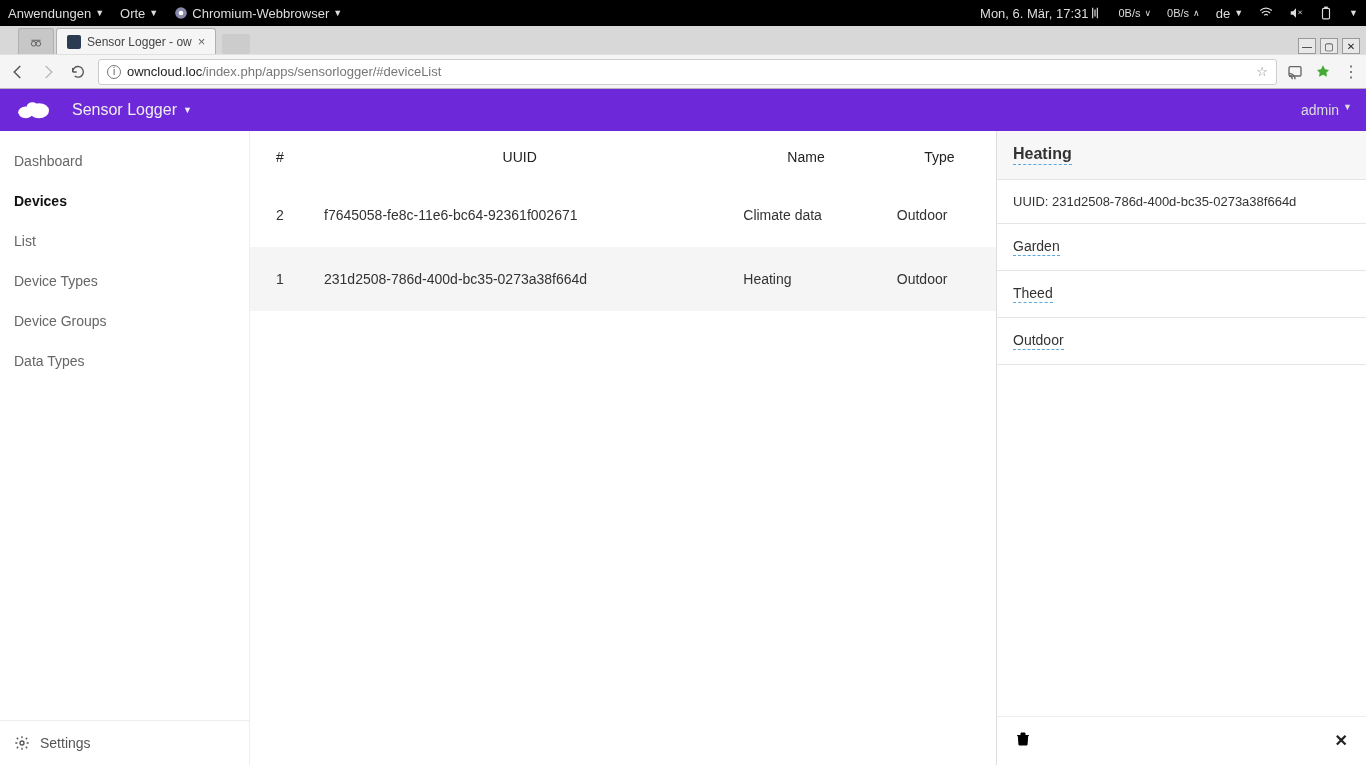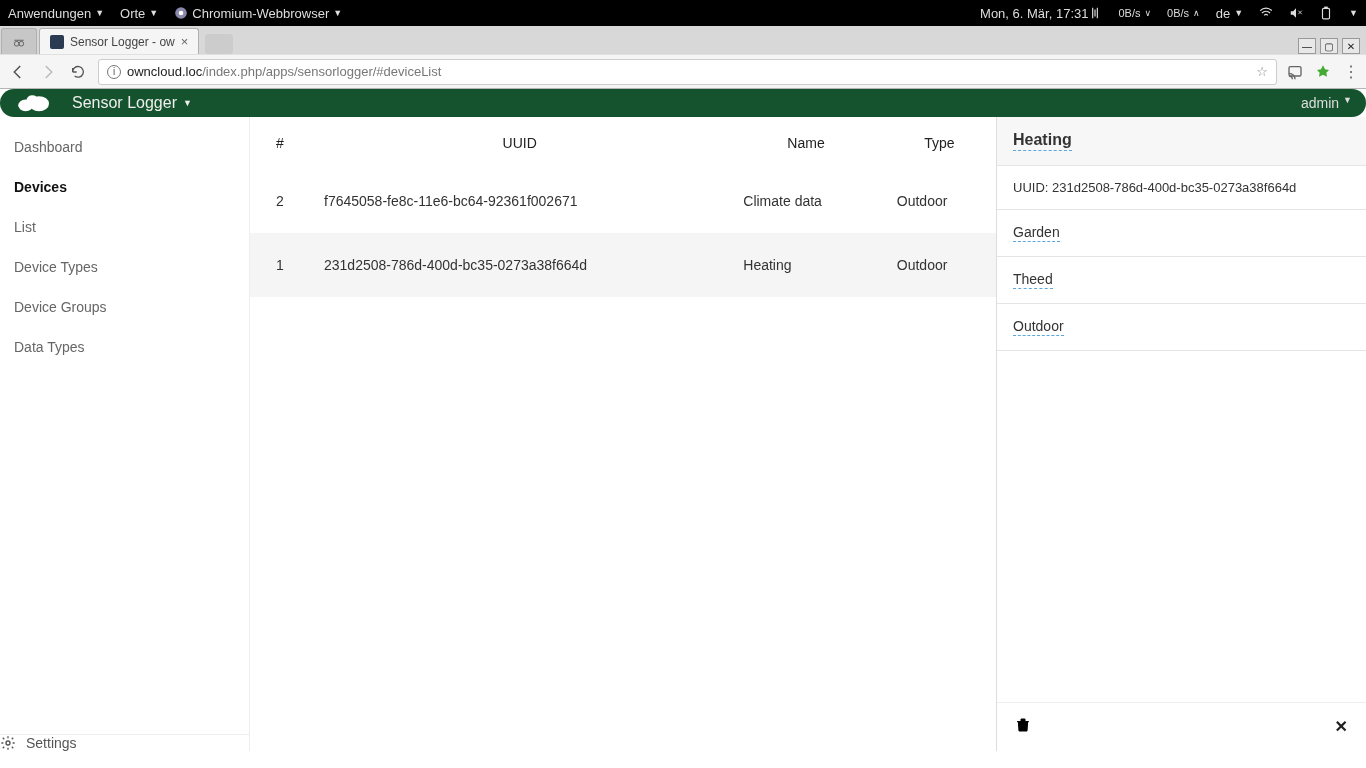"Sensor Logger - ow" .tab-strip { padding-left: 1px -> 18px }
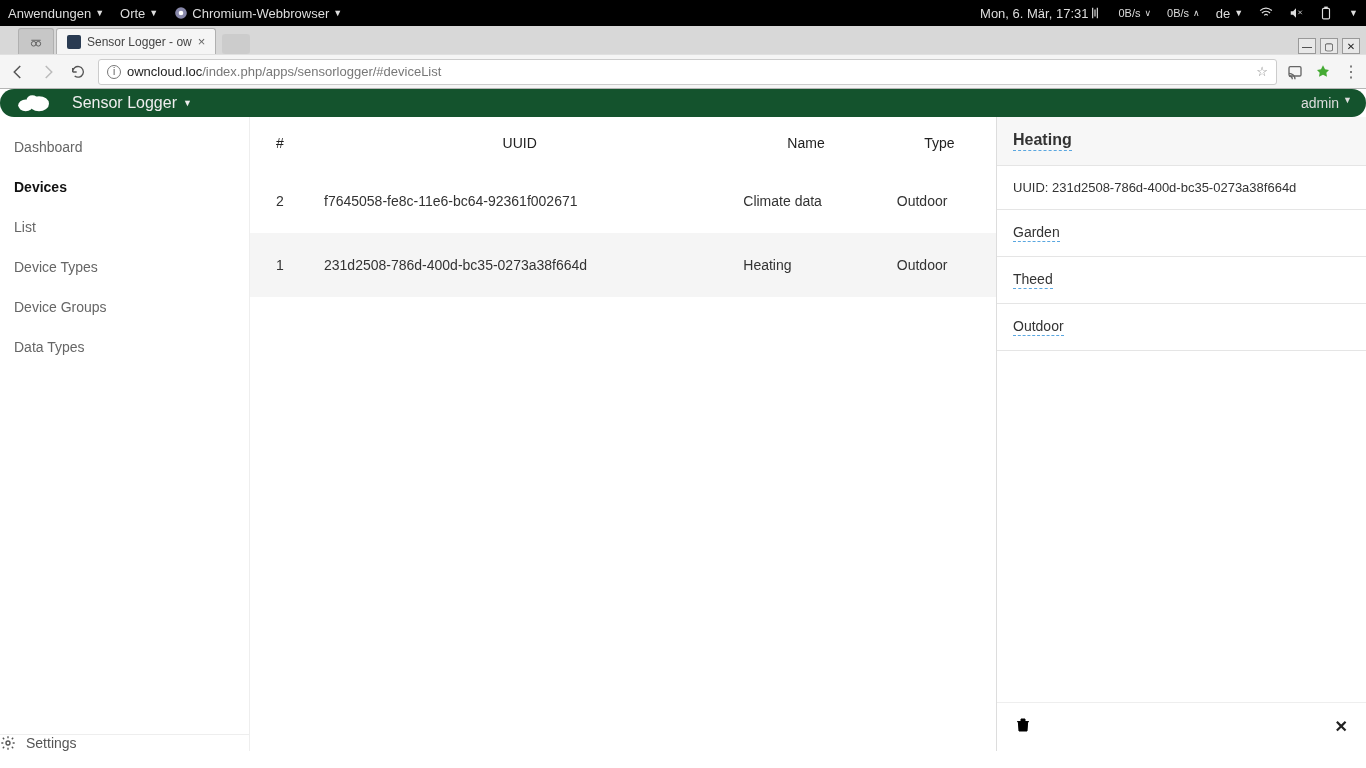"Sensor Logger" .app-header { background: #14532d -> #6d28d9; border-radius: 19px -> none; height: 28px -> 42px }
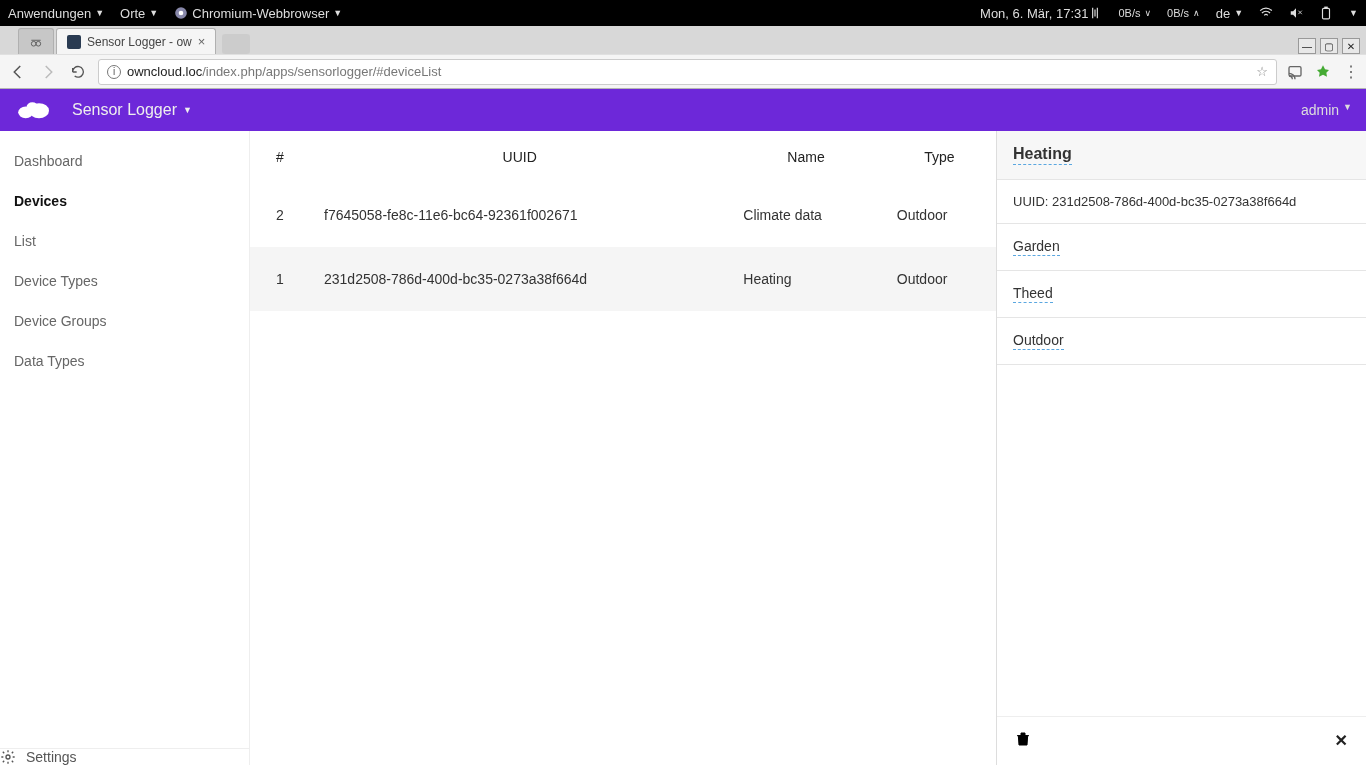"Settings" .sidebar .settings { padding: 0 -> 14px }
